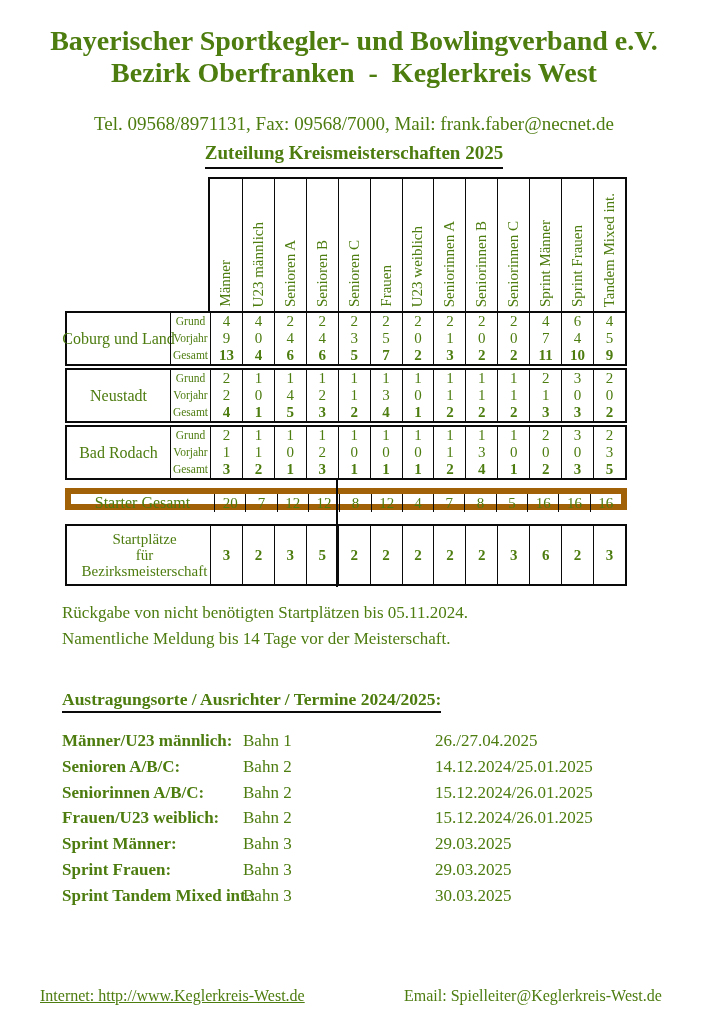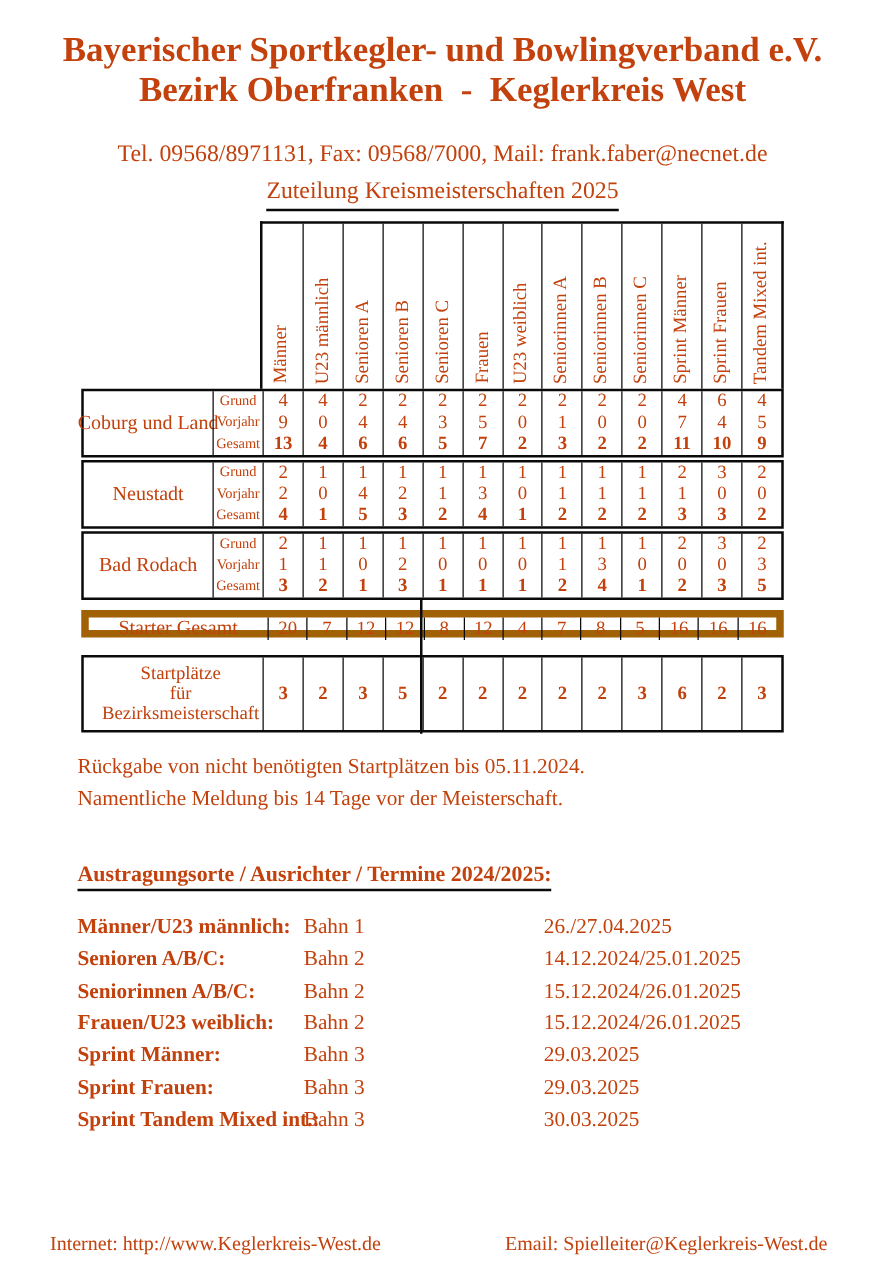"Bayerischer Sportkegler- und" .page { color: #c2410c -> #4d7c0f }
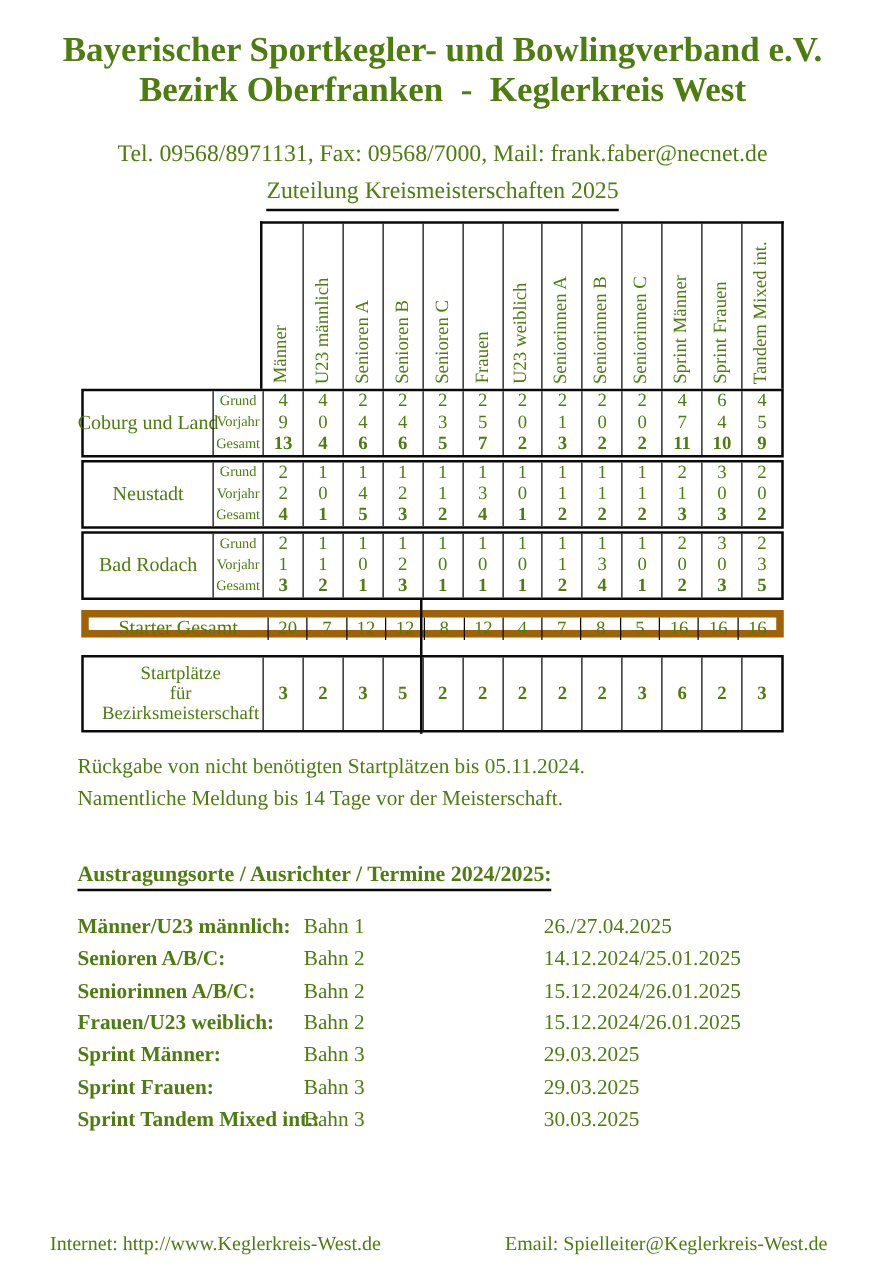"Zuteilung Kreismeisterschaften 2025" .doctitle span { font-weight: normal -> bold }
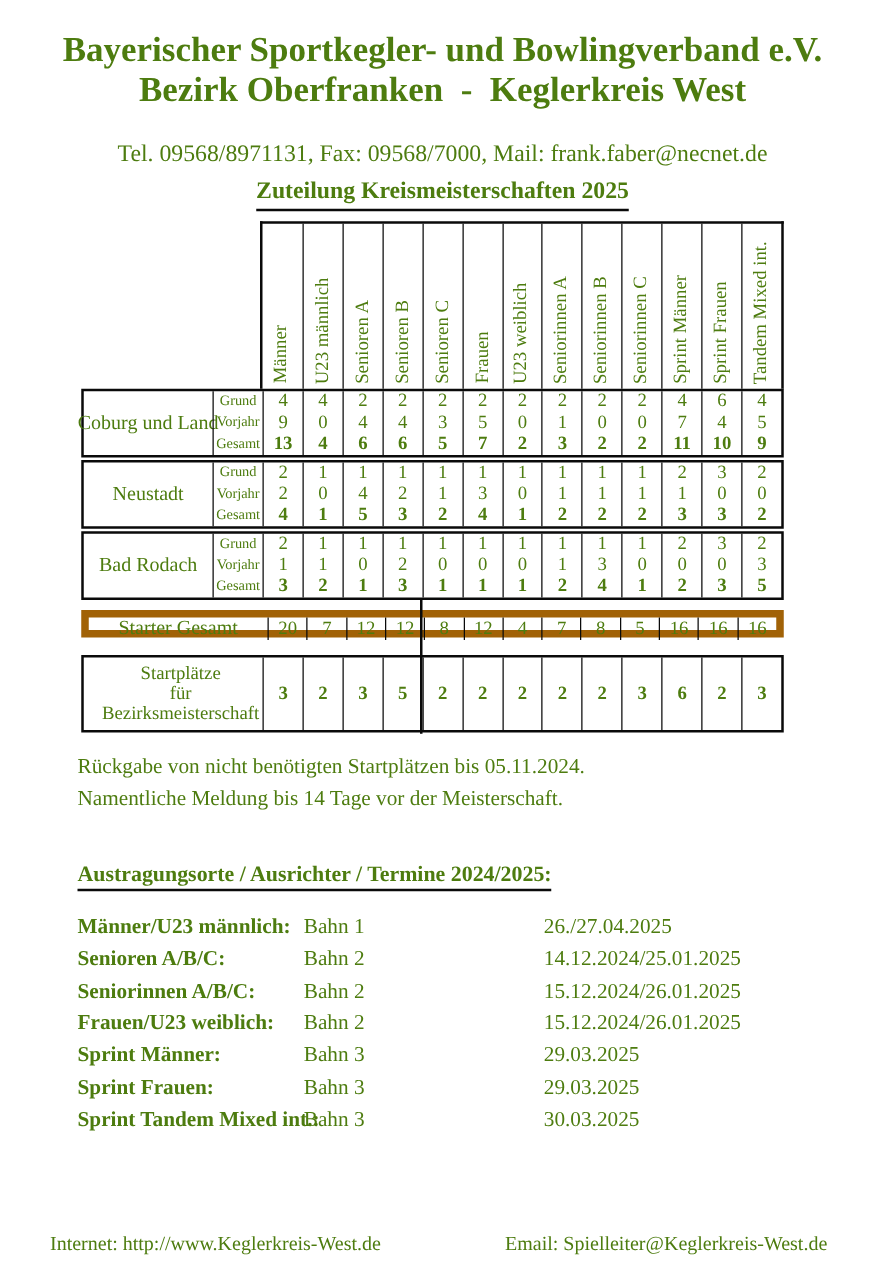"Internet: http://www.Keglerkreis-West.de" .footl { text-decoration: none -> underline }
